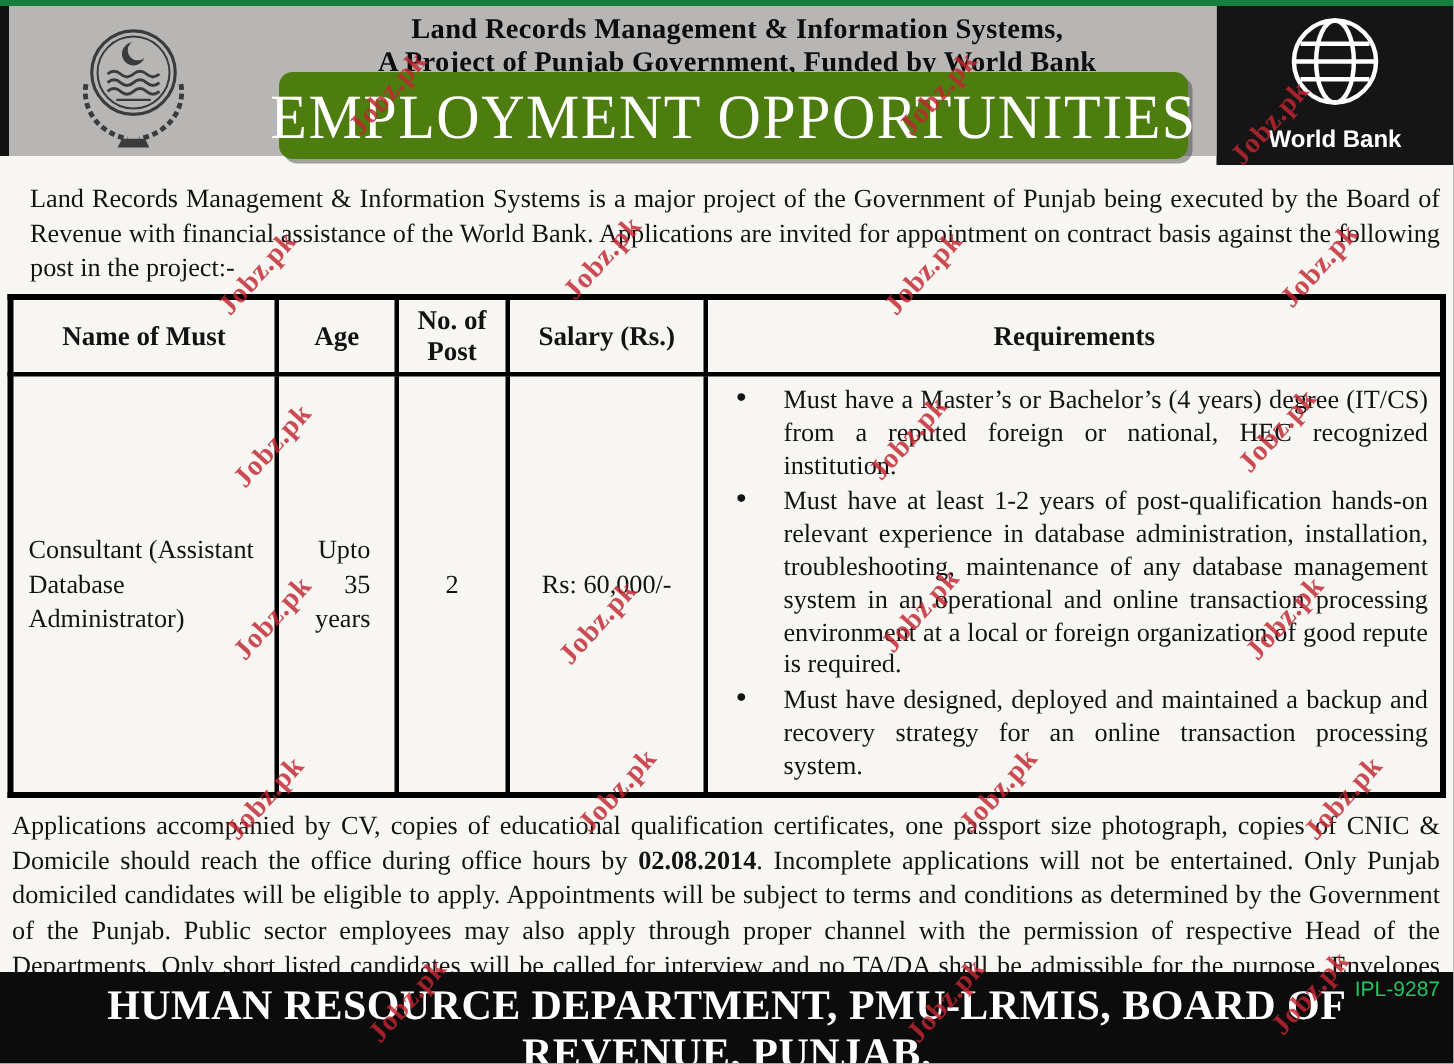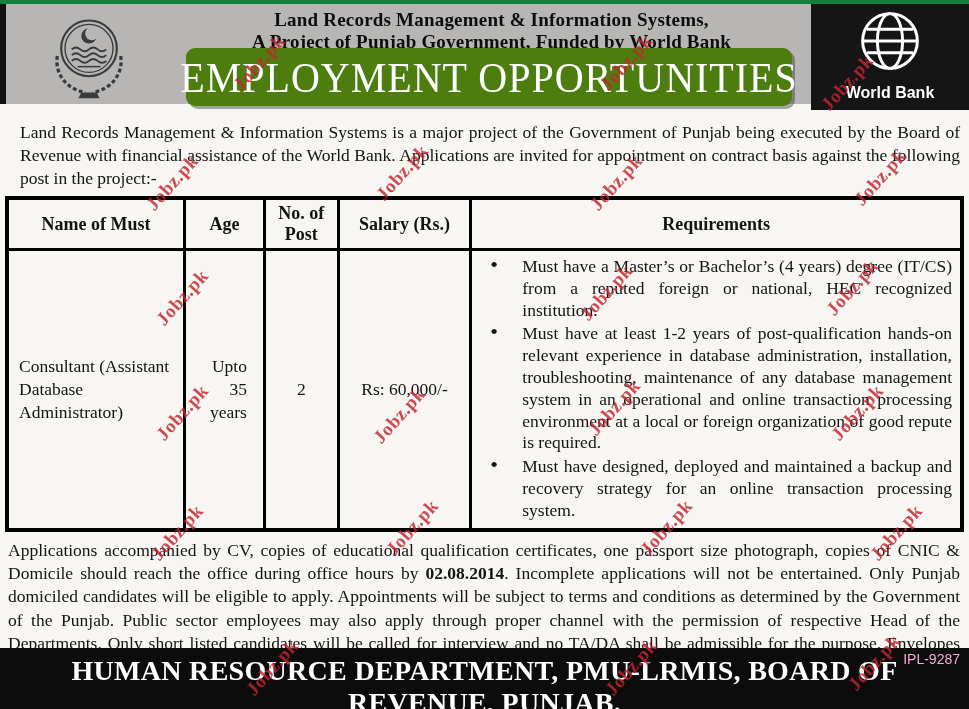"IPL-9287" .footer-ref { color: #f9a8d4 -> #22c55e }
